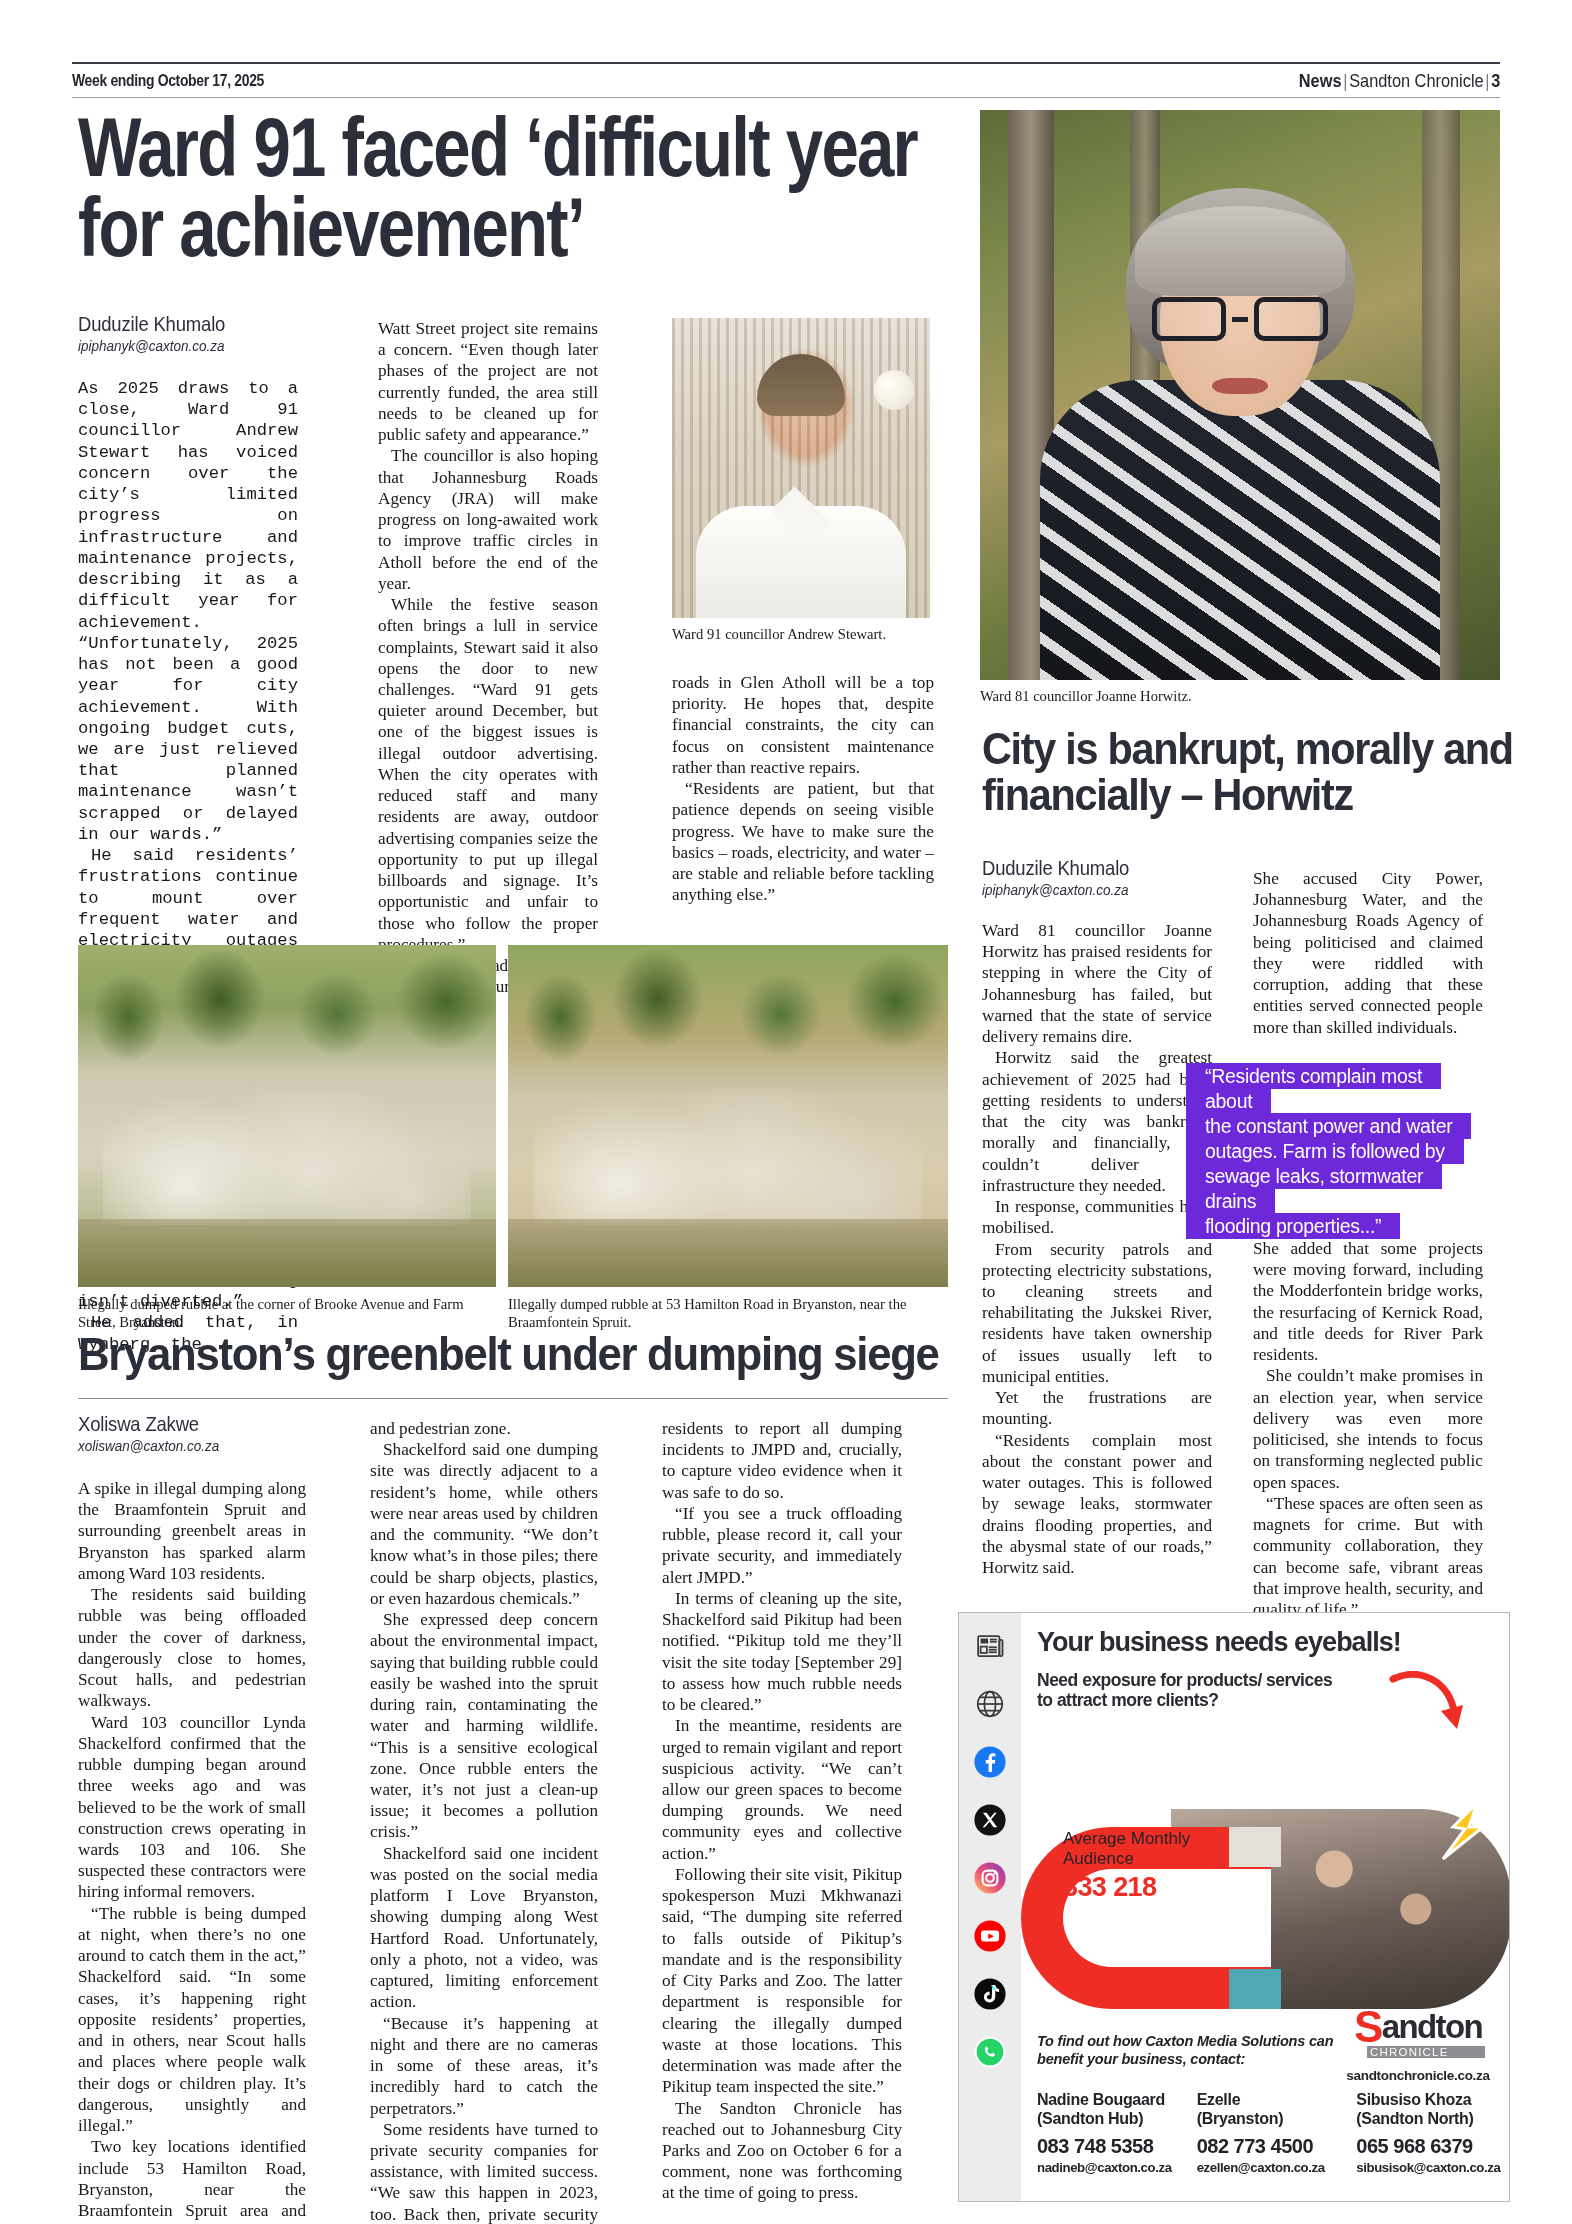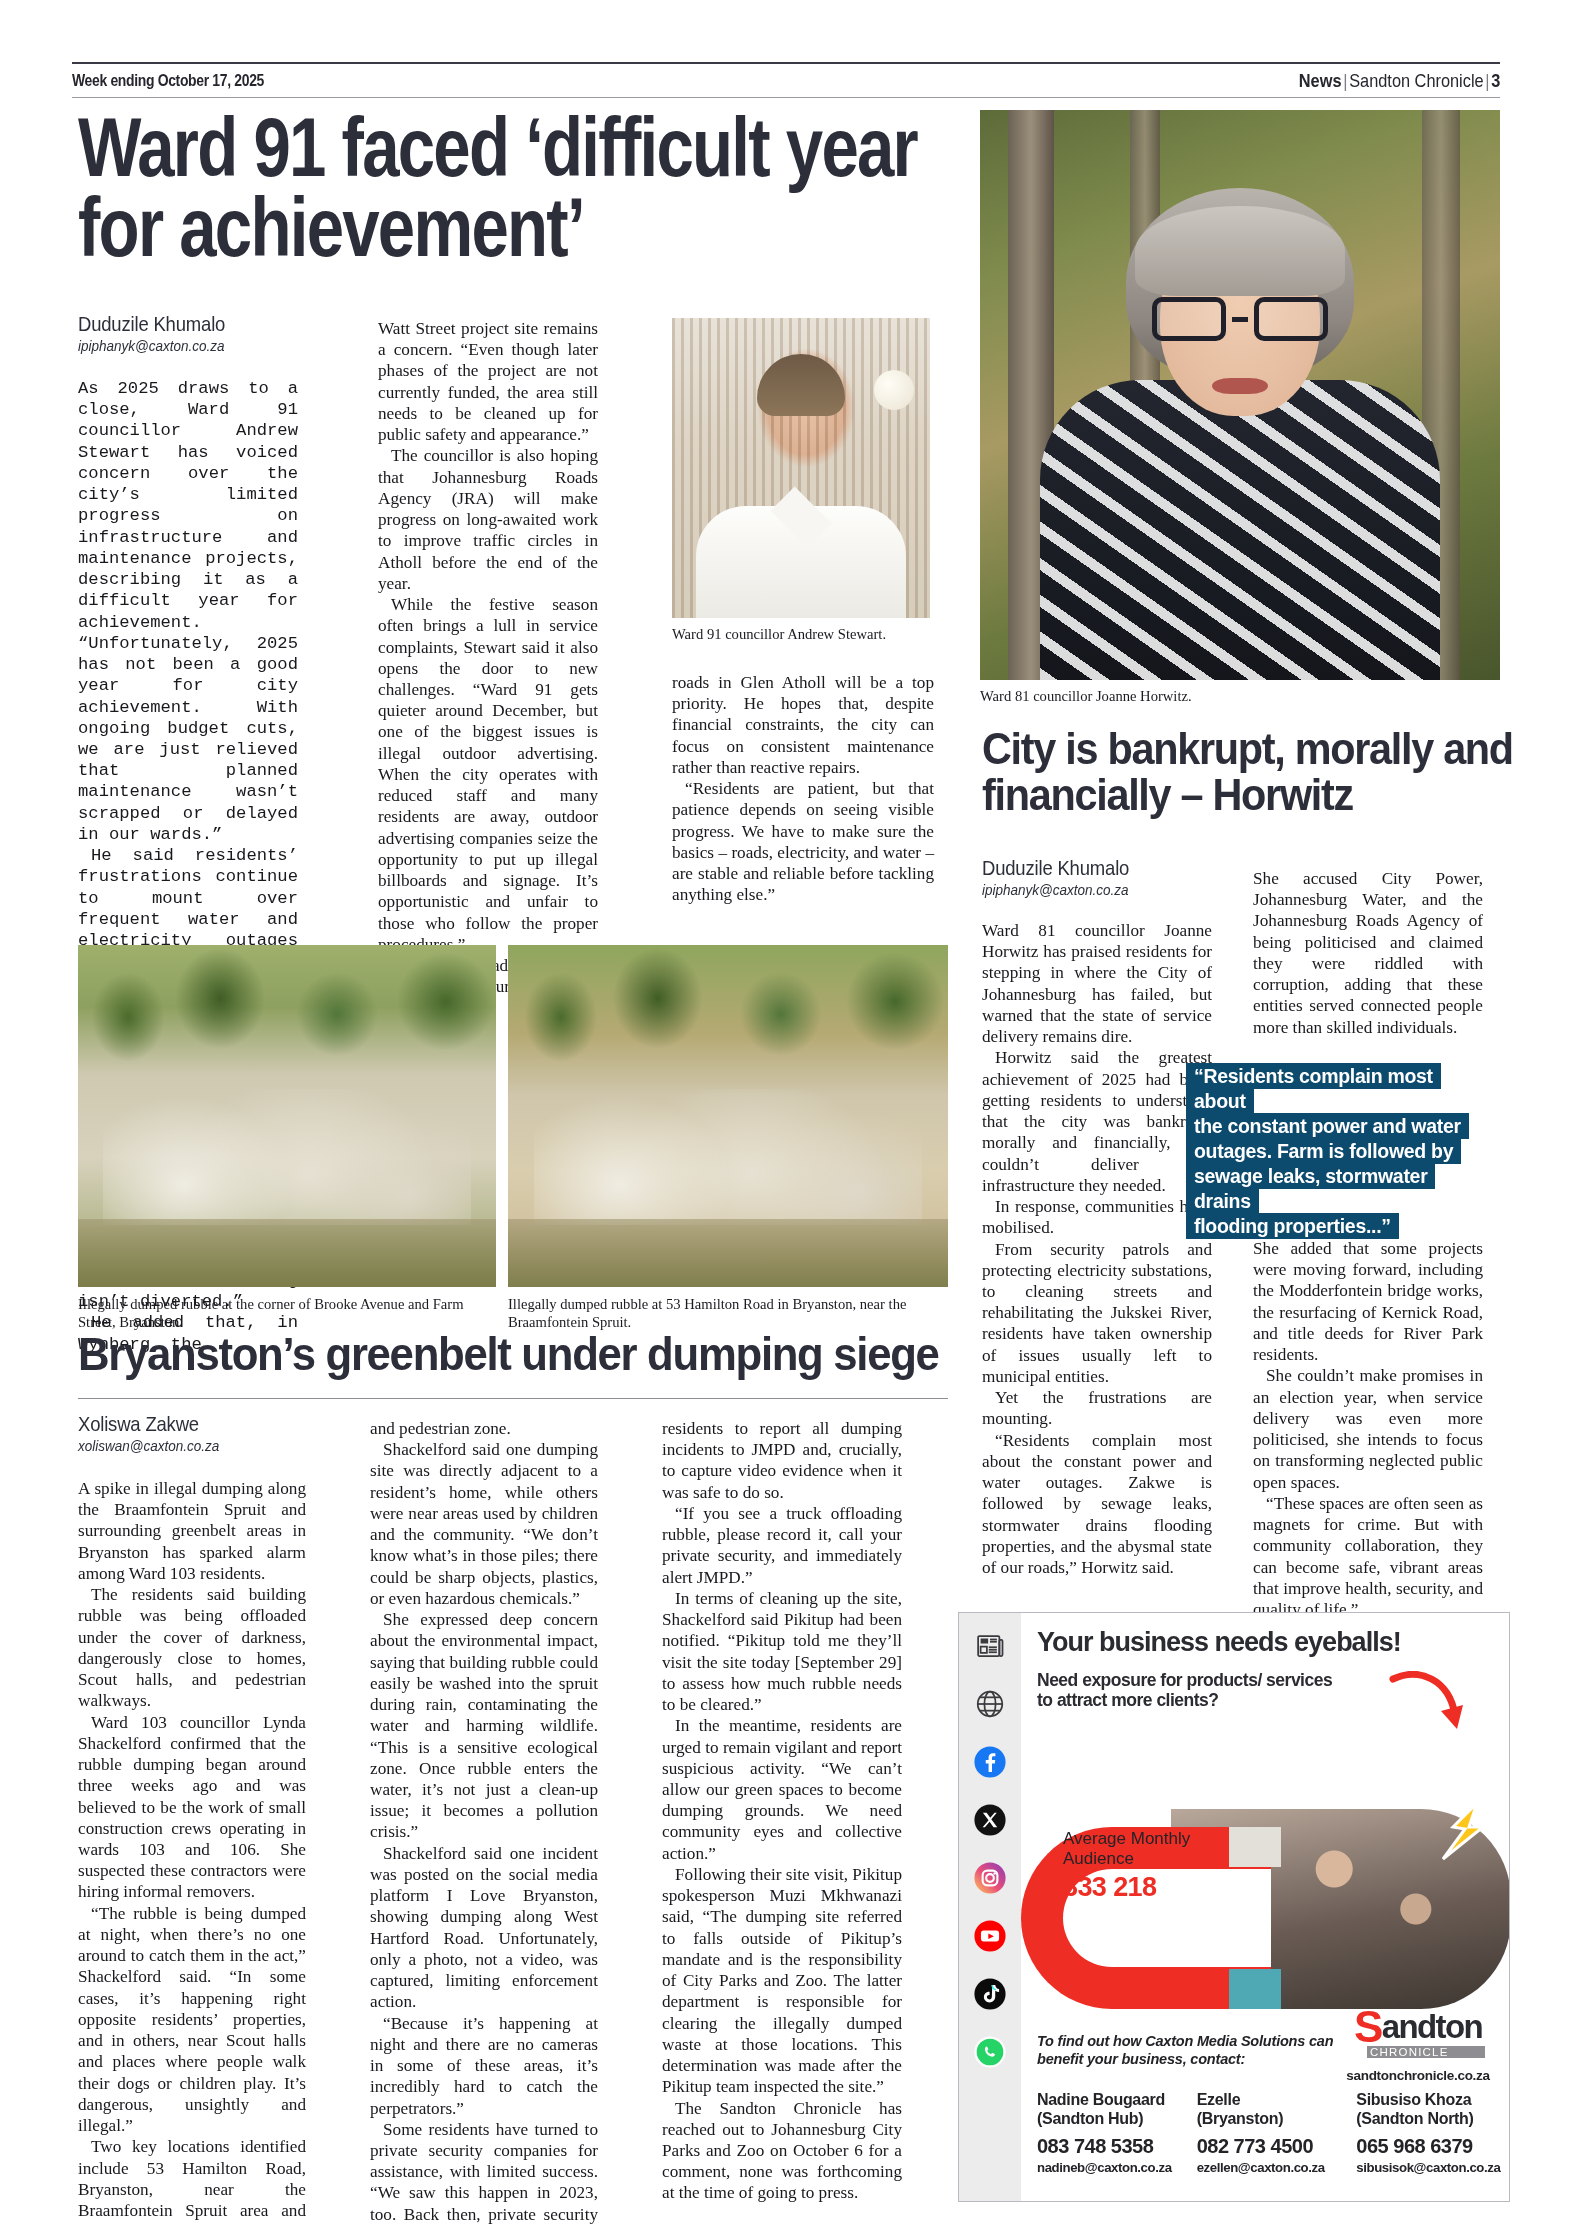"“Residents complain most about" #pullquote span.ln { background: #0c4a6e -> #6d28d9; font-weight: bold -> none; padding: 2px 8px -> 2px 19px }
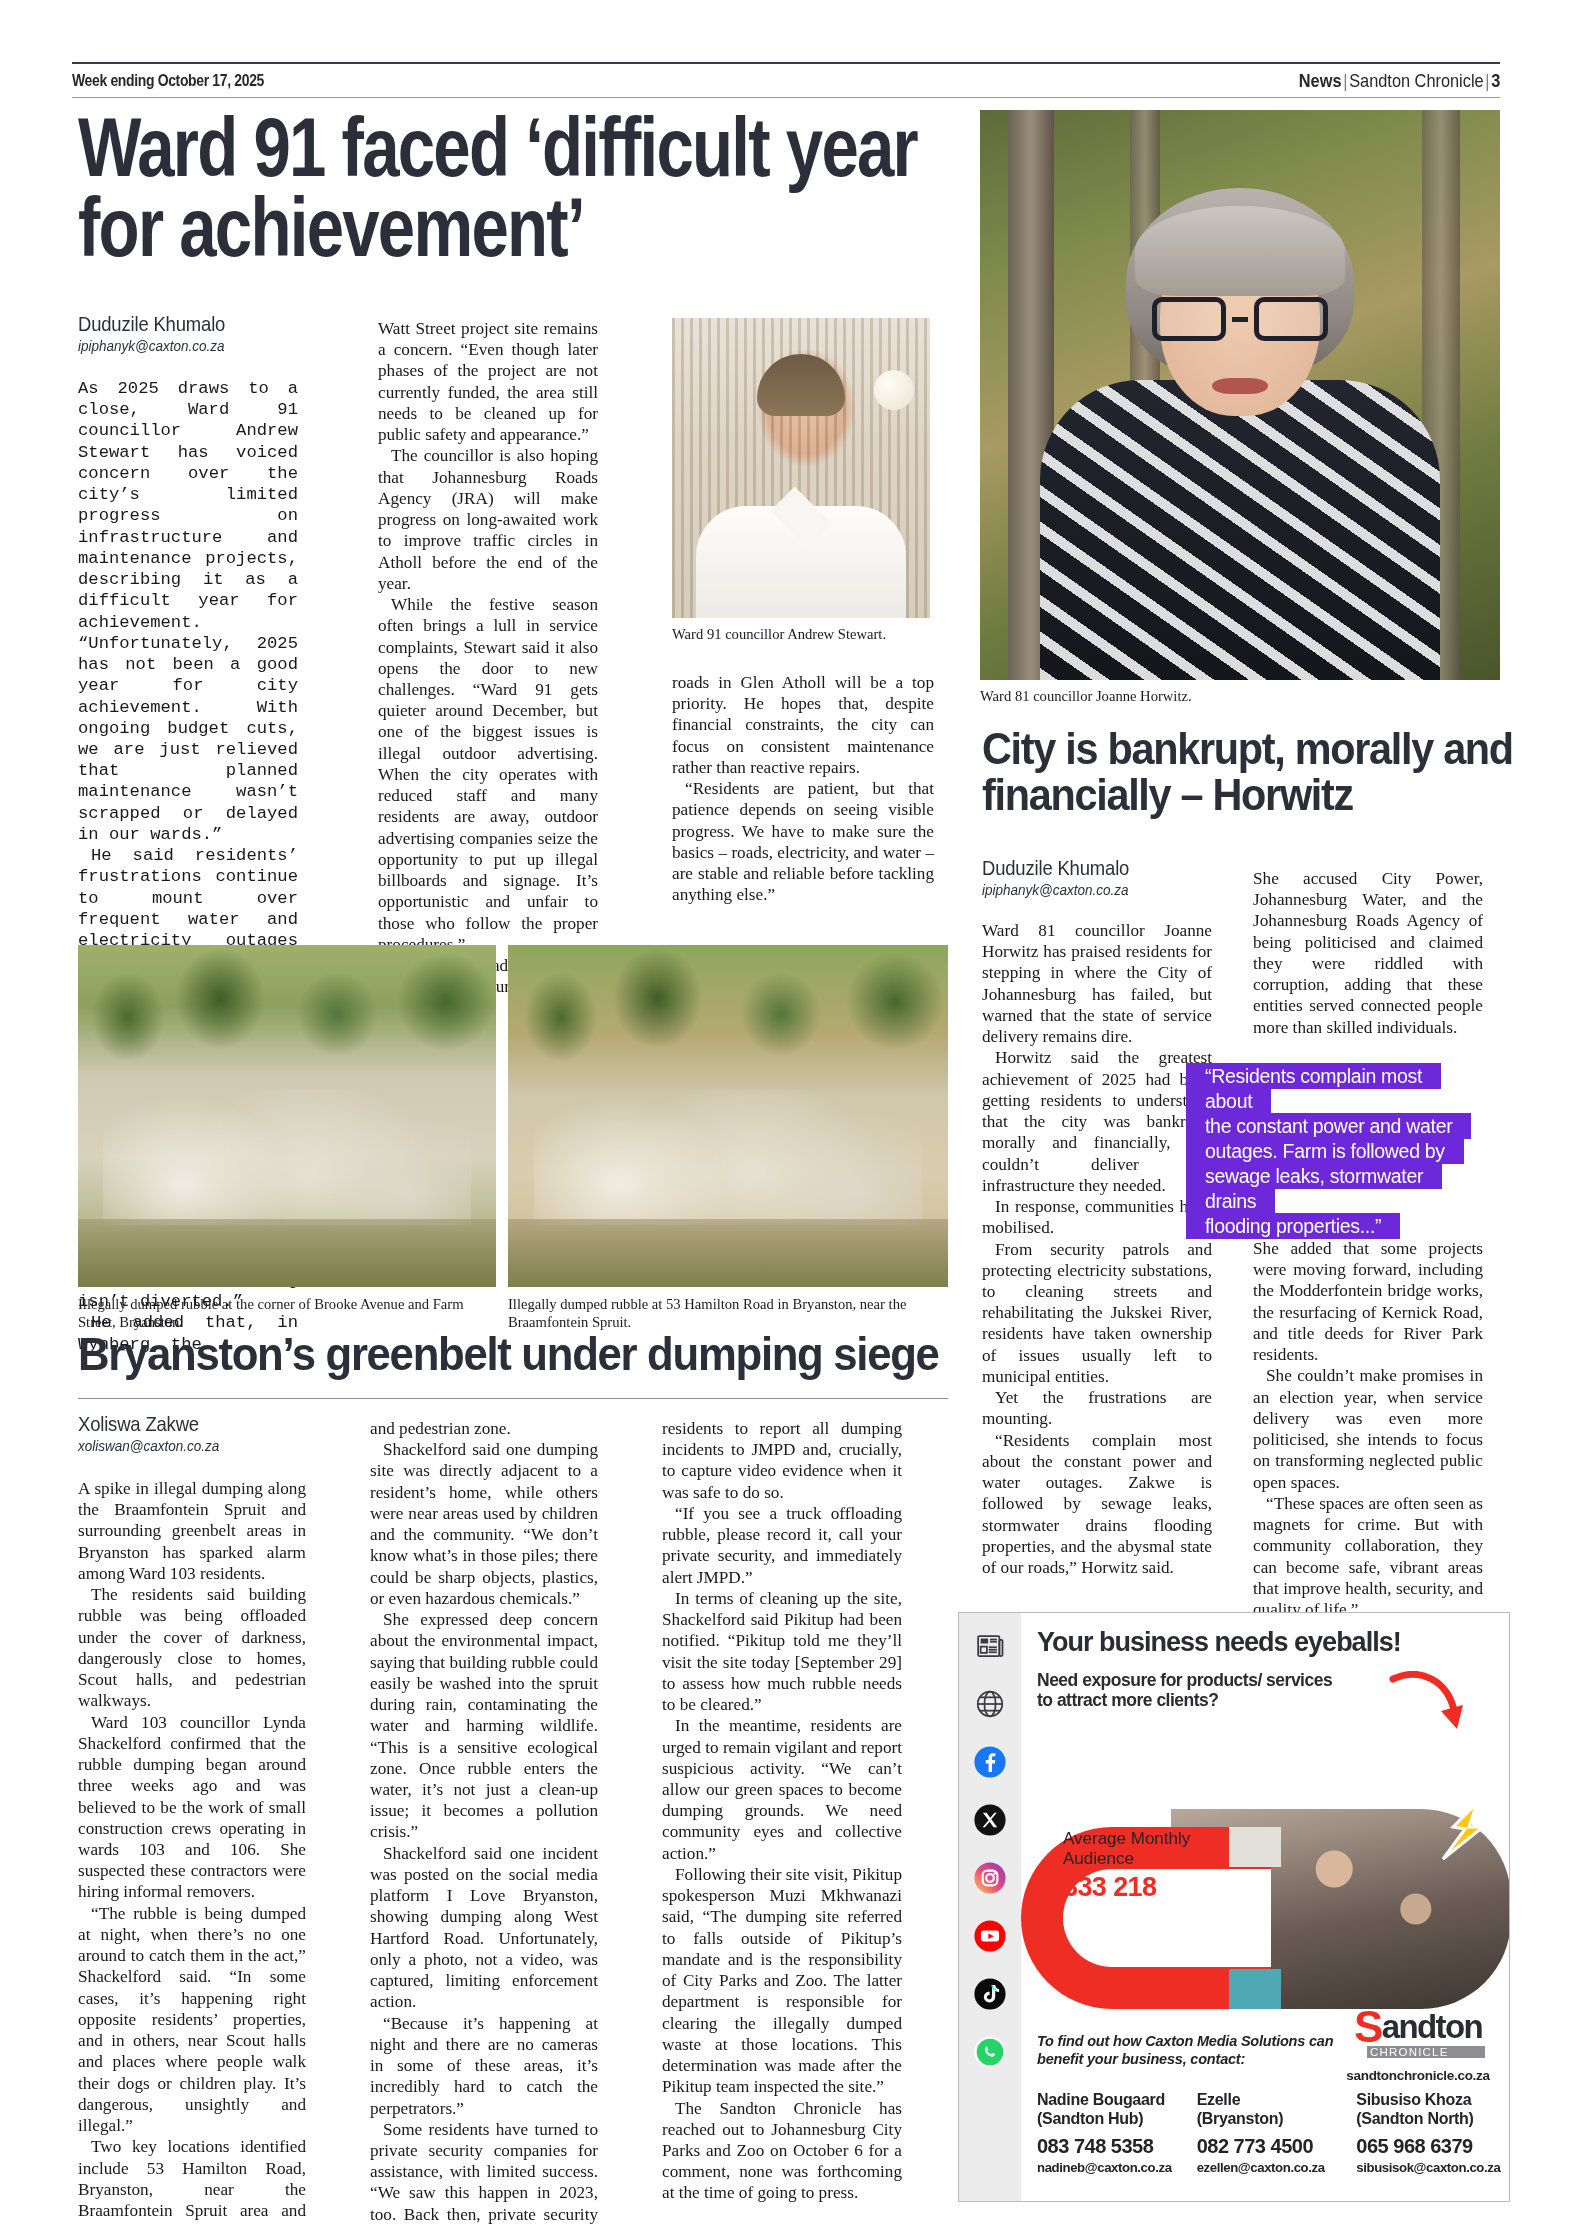"“Residents complain most about the" p { text: Zakwe -> This }
